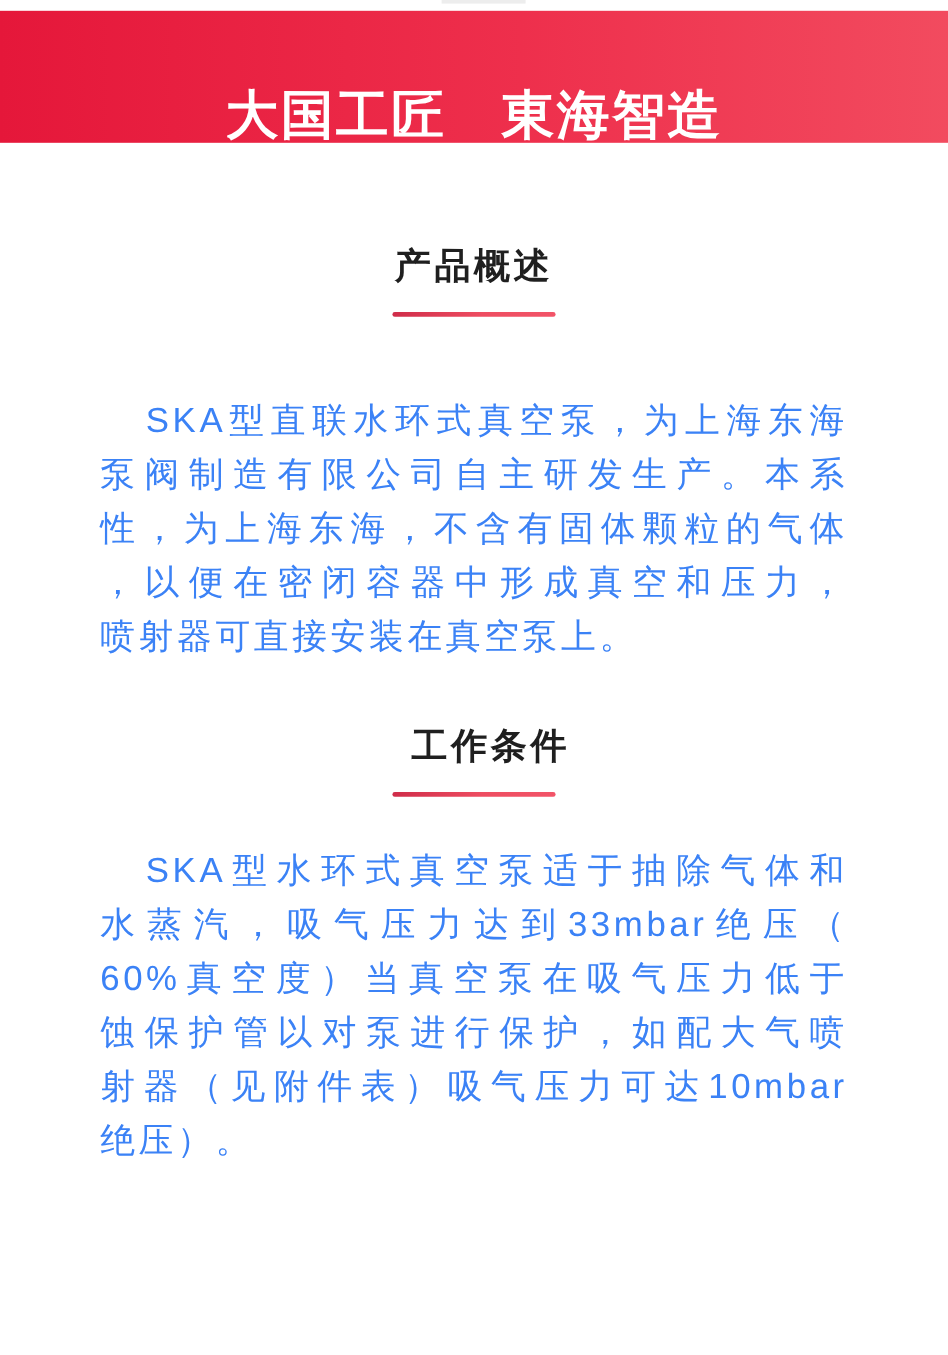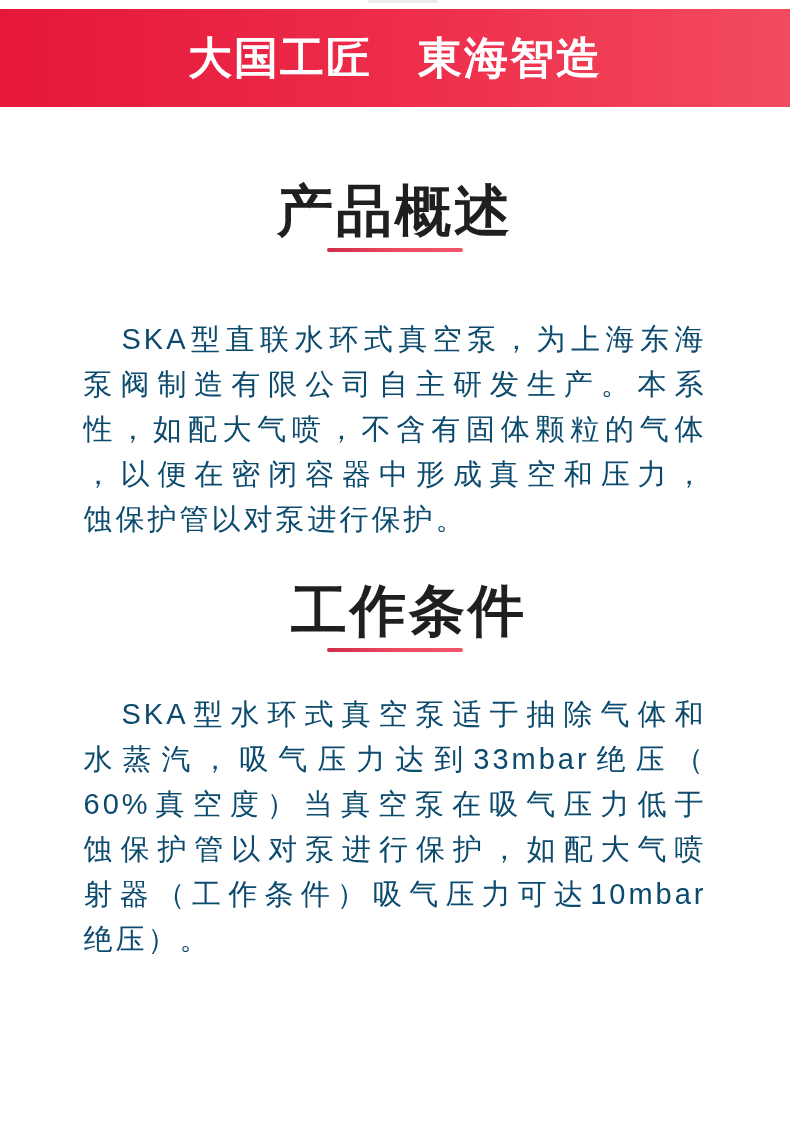"大国工匠 東海智造" .banner { align-items: center -> flex-end; height: 98px -> 110px }
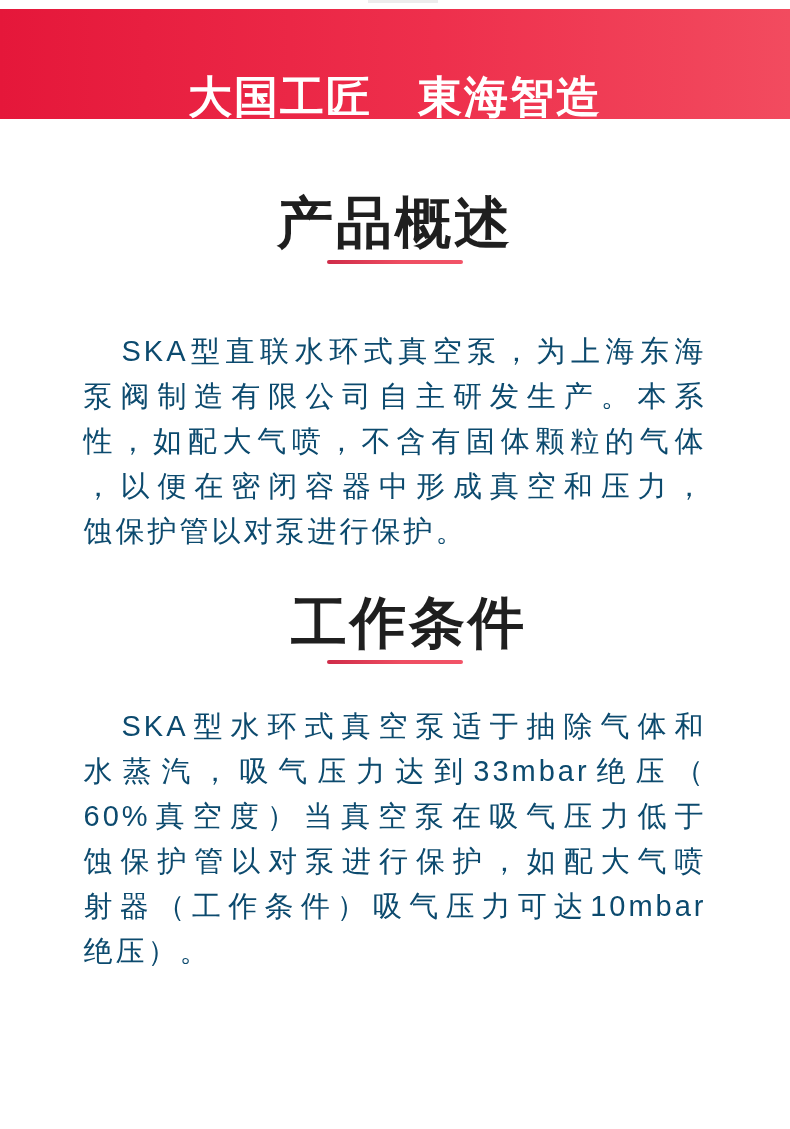"产品概述" .section-heading { font-size: 56px -> 30px }
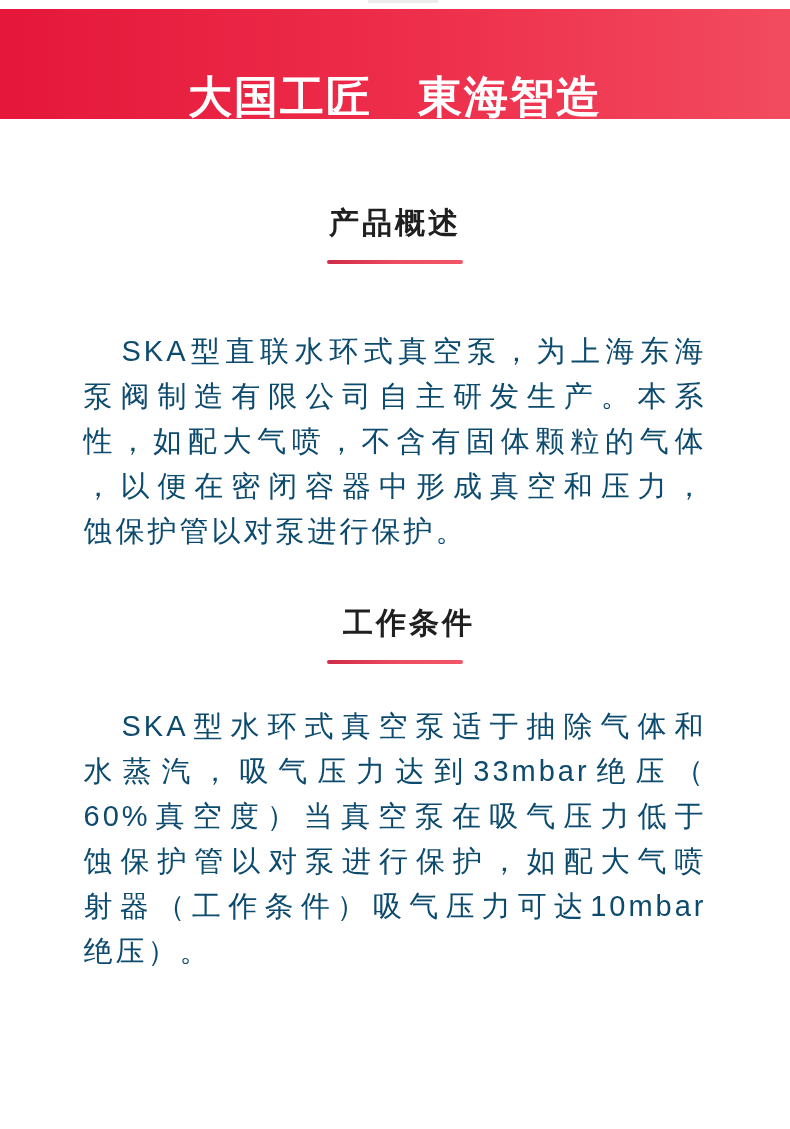"SKA型直联水环式真空泵，为上海东海" .para { color: #0c4a6e -> #3b82f6 }
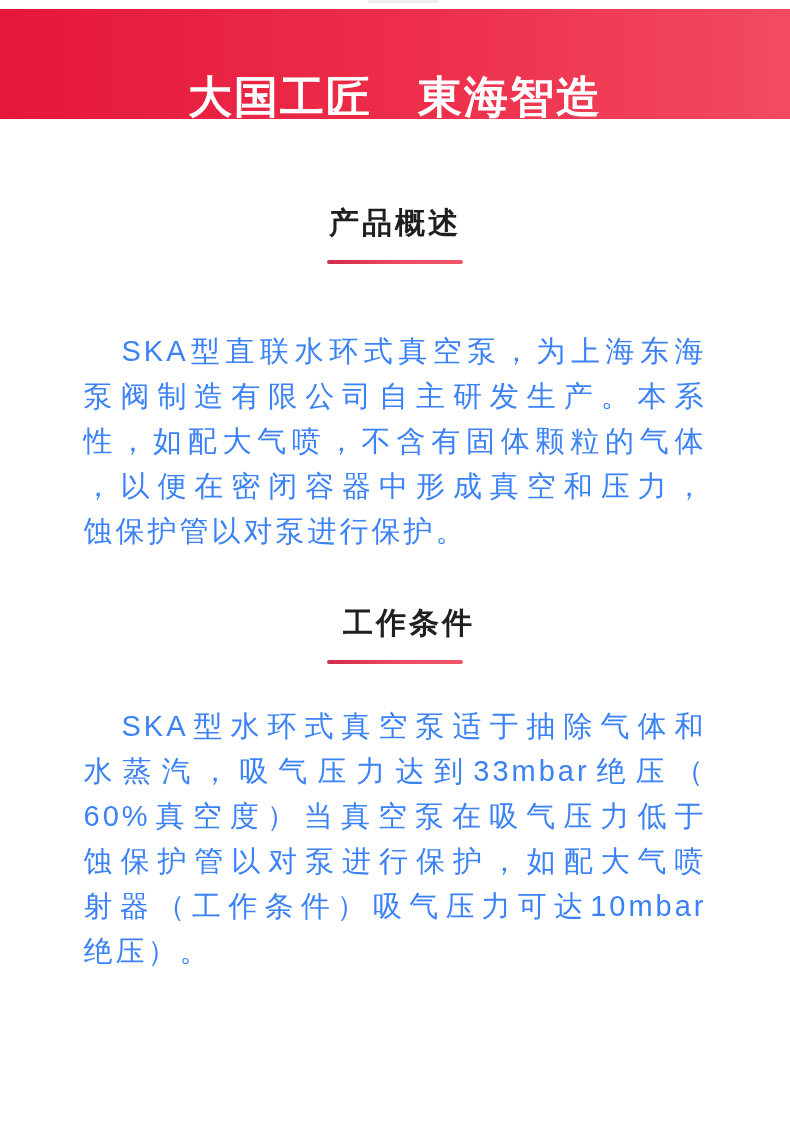"性，如配大气喷，不含有固体颗粒的气体" div.line { text: 如配大气喷 -> 为上海东海 }
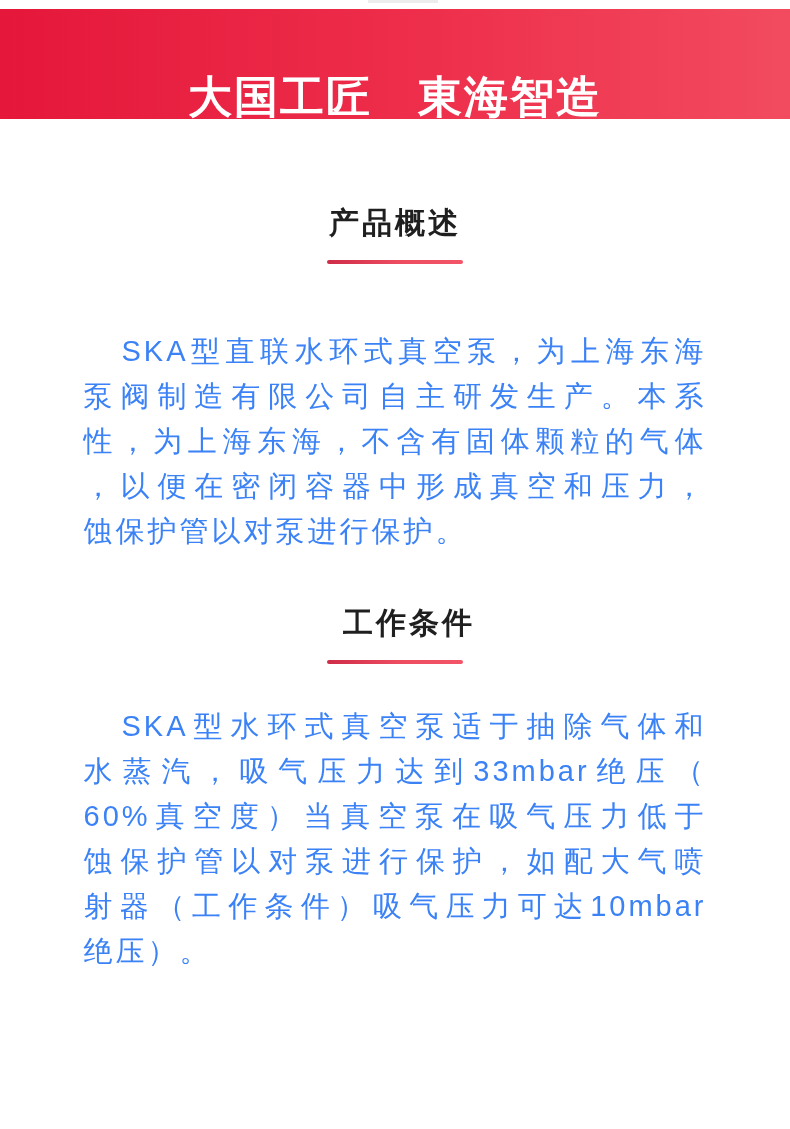"蚀保护管以对泵进行保护。" div.line { text: 蚀保护管以对泵进行保护 -> 喷射器可直接安装在真空泵上 }
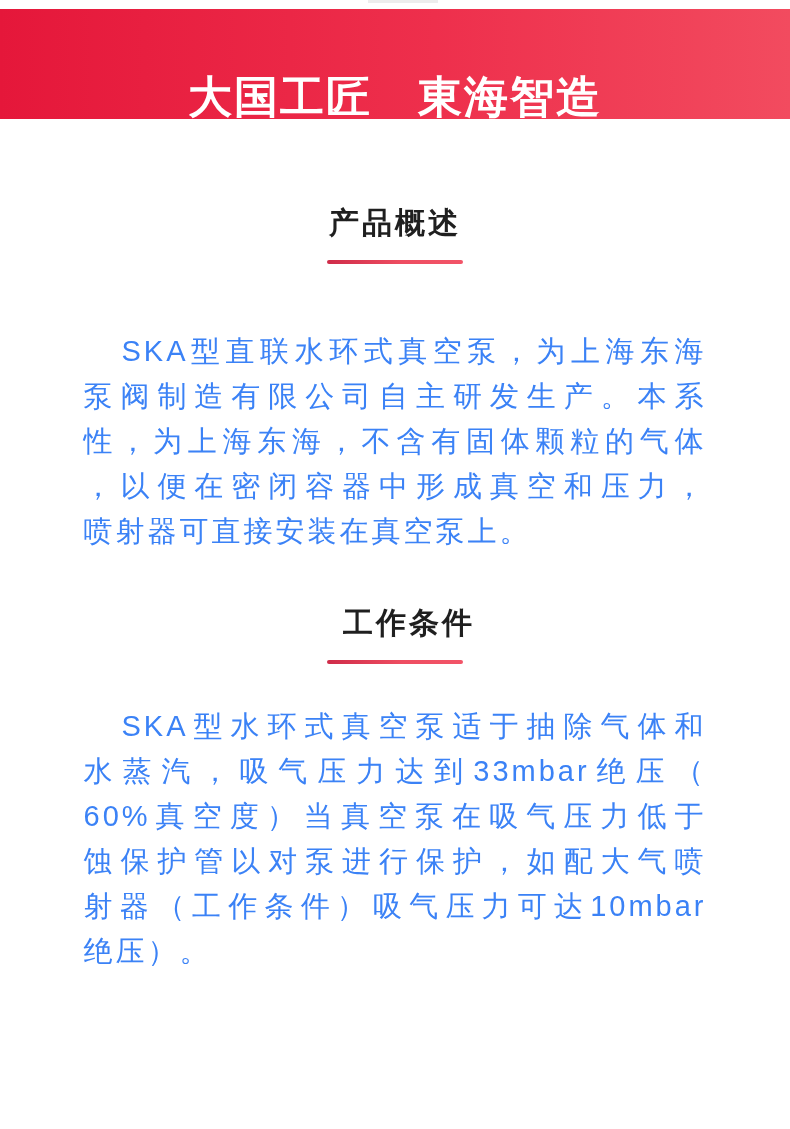"射器（工作条件）吸气压力可达10mbar" div.line { text: 工作条件 -> 见附件表 }
